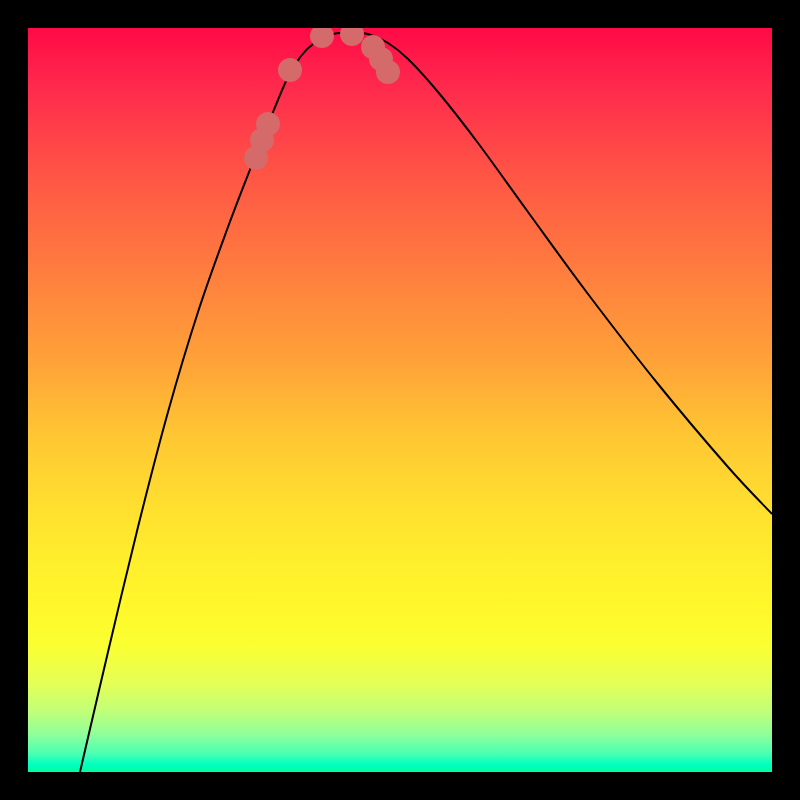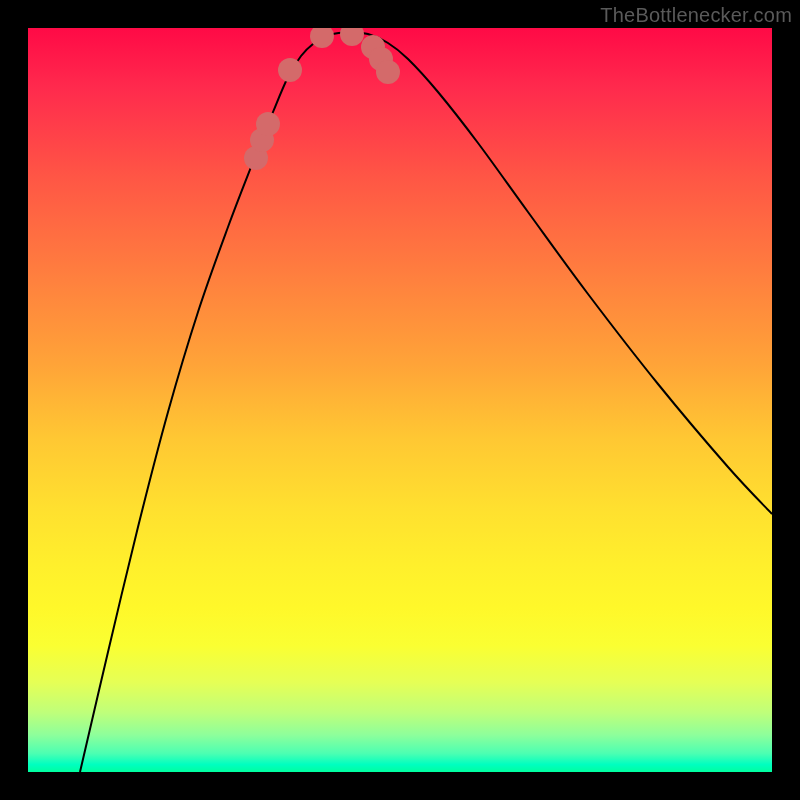"TheBottlenecker.com" div.watermark { html: <div>TheBottlenecker.com</div> -> none }
